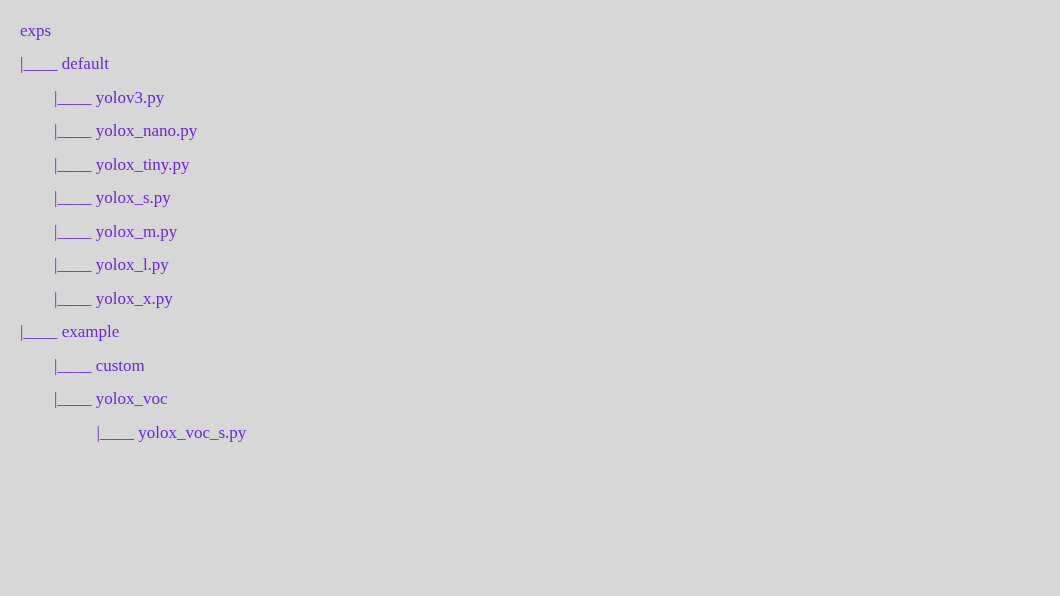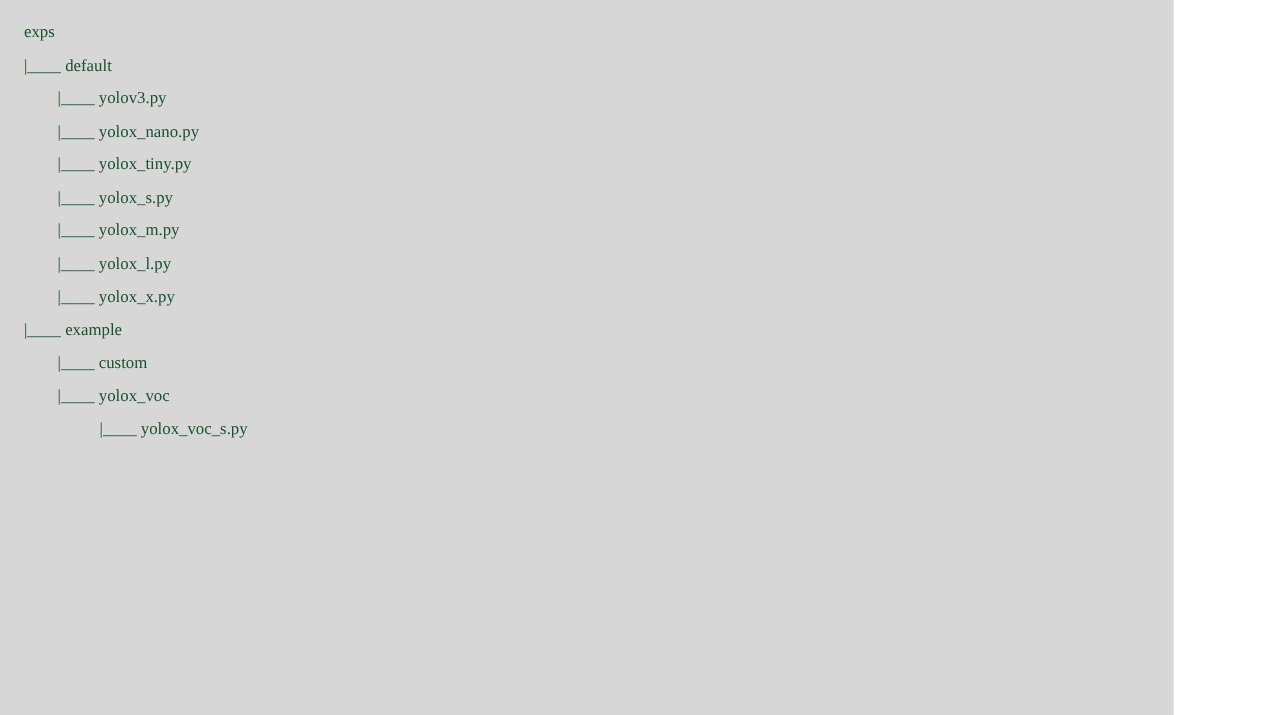"exps" .code-block { color: #14532d -> #6d28d9; font-size: 14px -> 17px; width: 978px -> 1060px }
